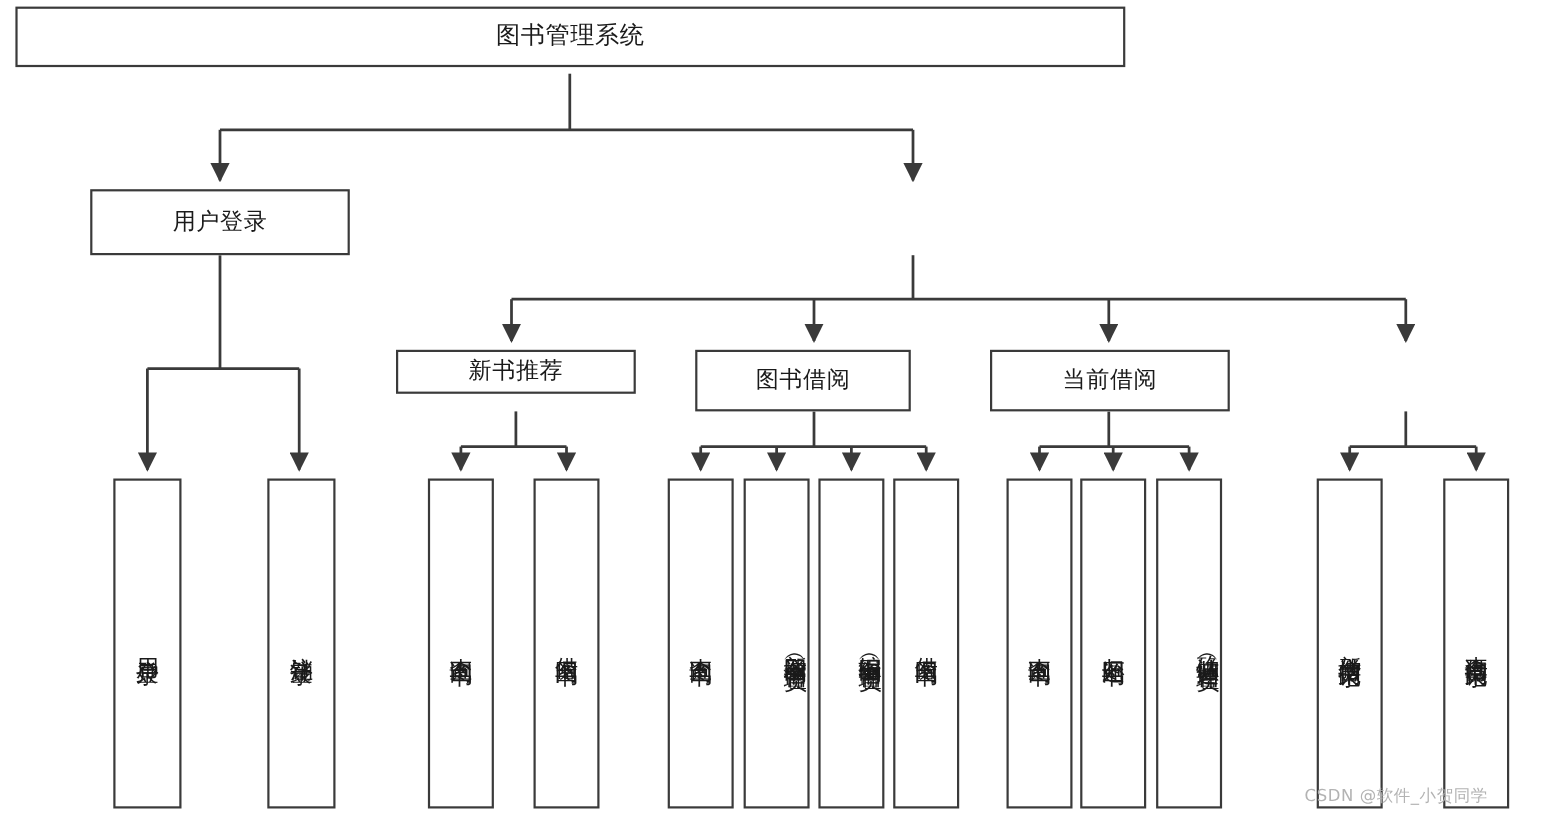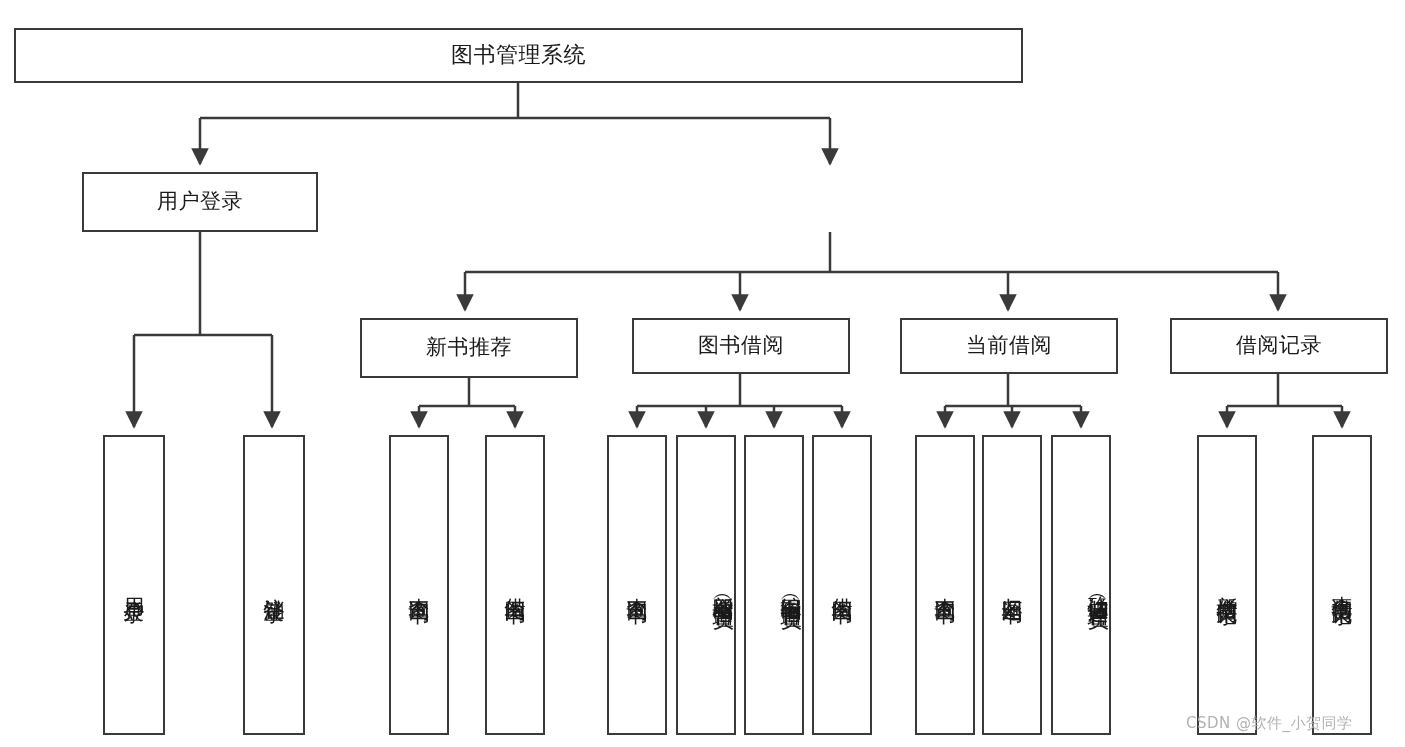"图书管理系统" div.node { top: 28px -> 6px }
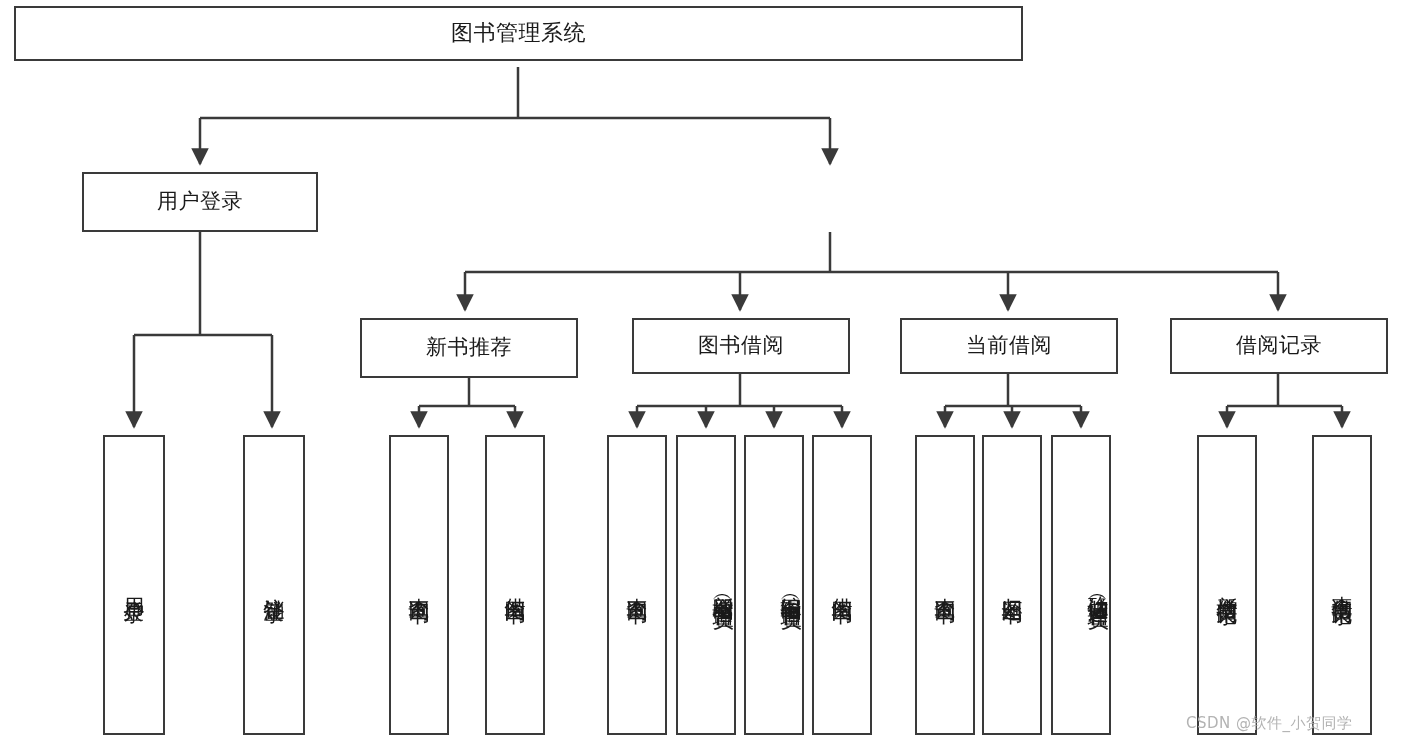"新书推荐" div.node { height: 60px -> 40px }
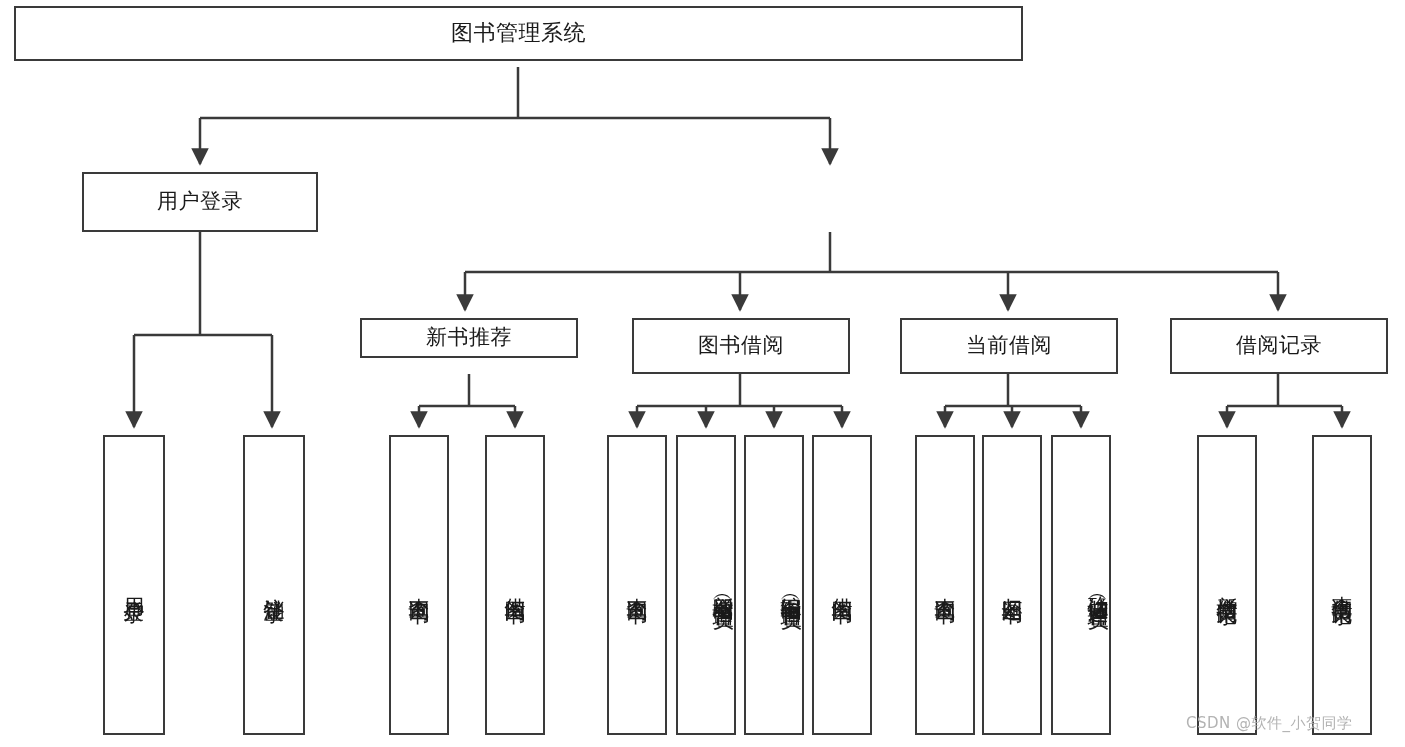"图书借阅" div.node { width: 218px -> 196px }
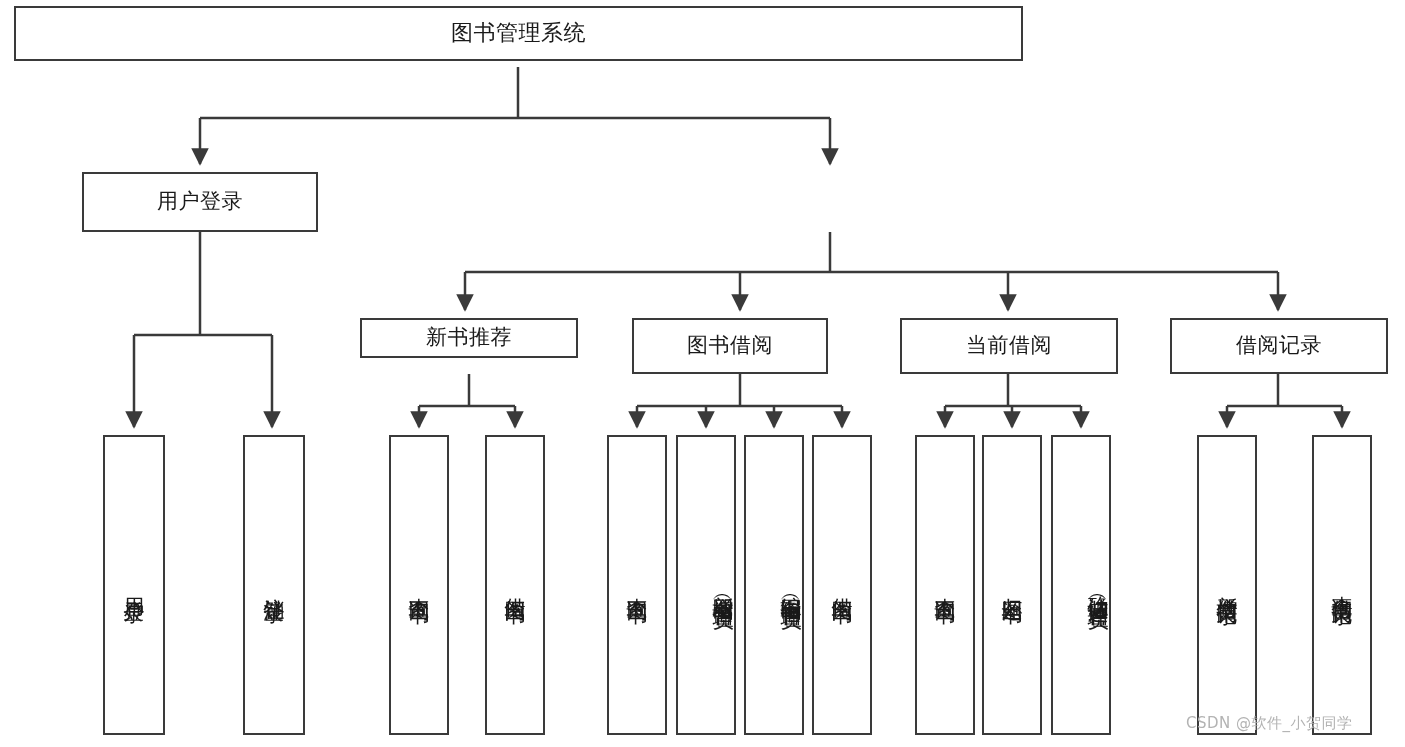"借阅记录" div.node { html: <div> <span>借阅记录</span> </div> -> none }
